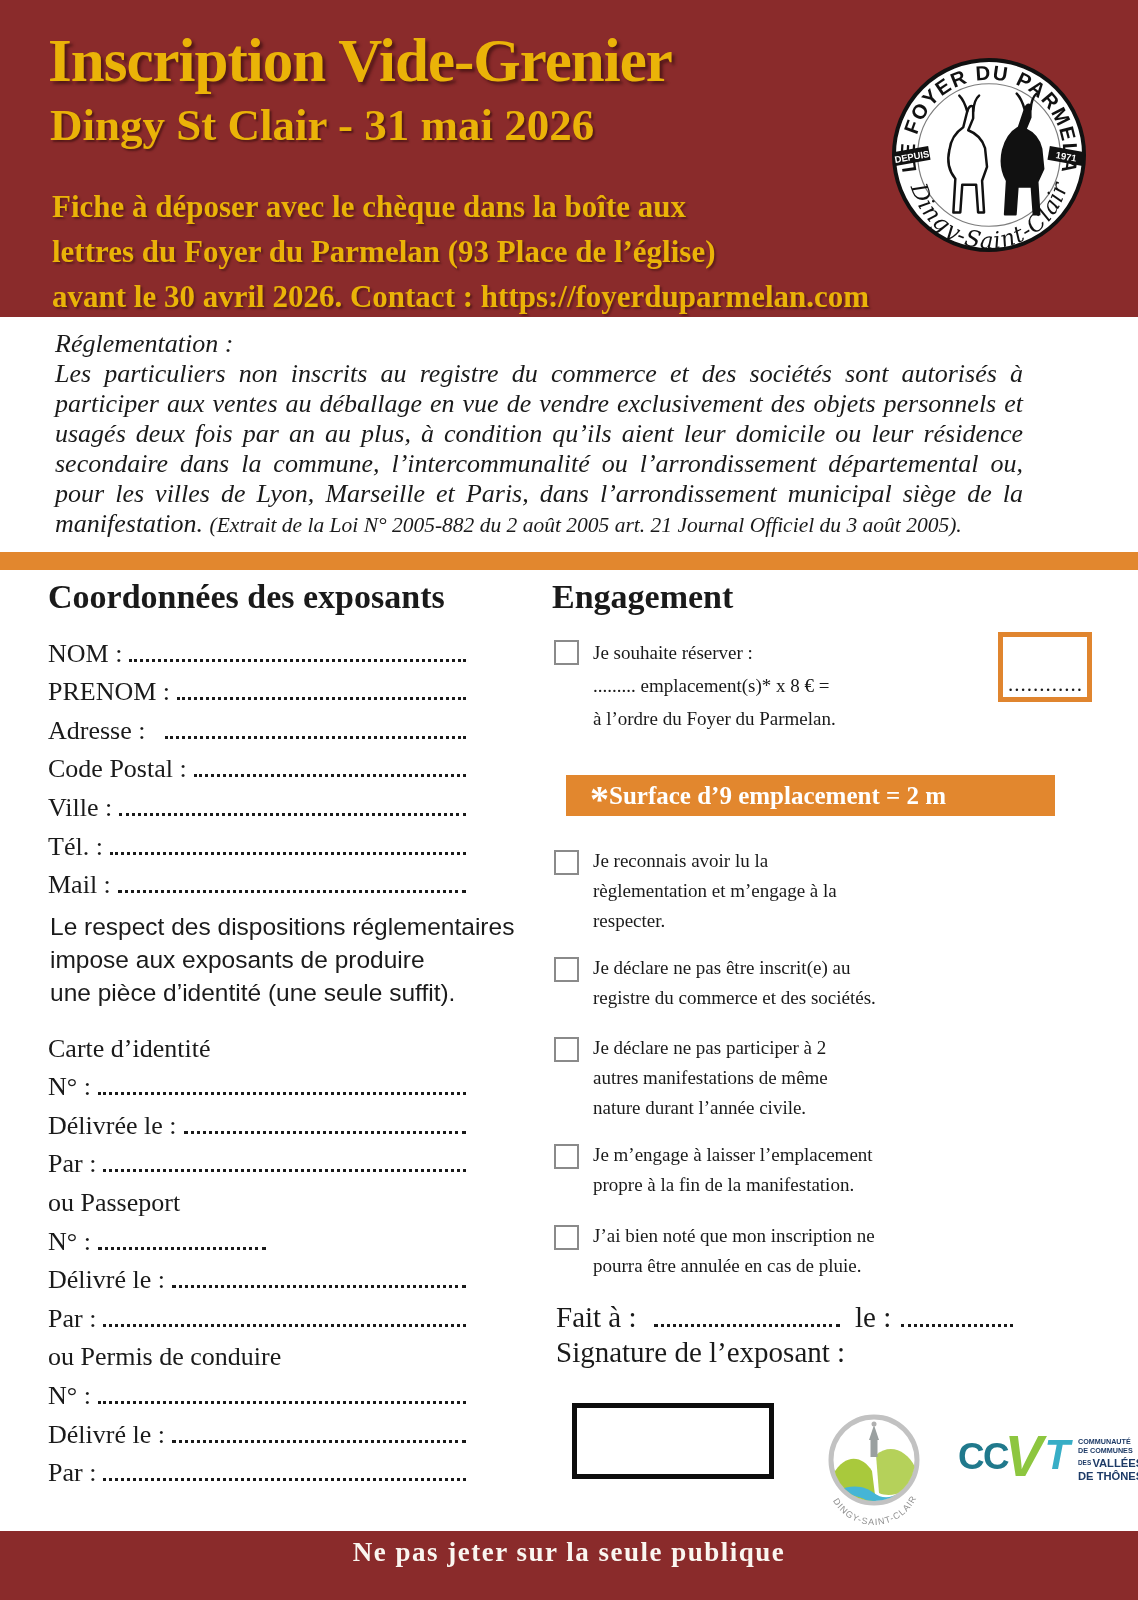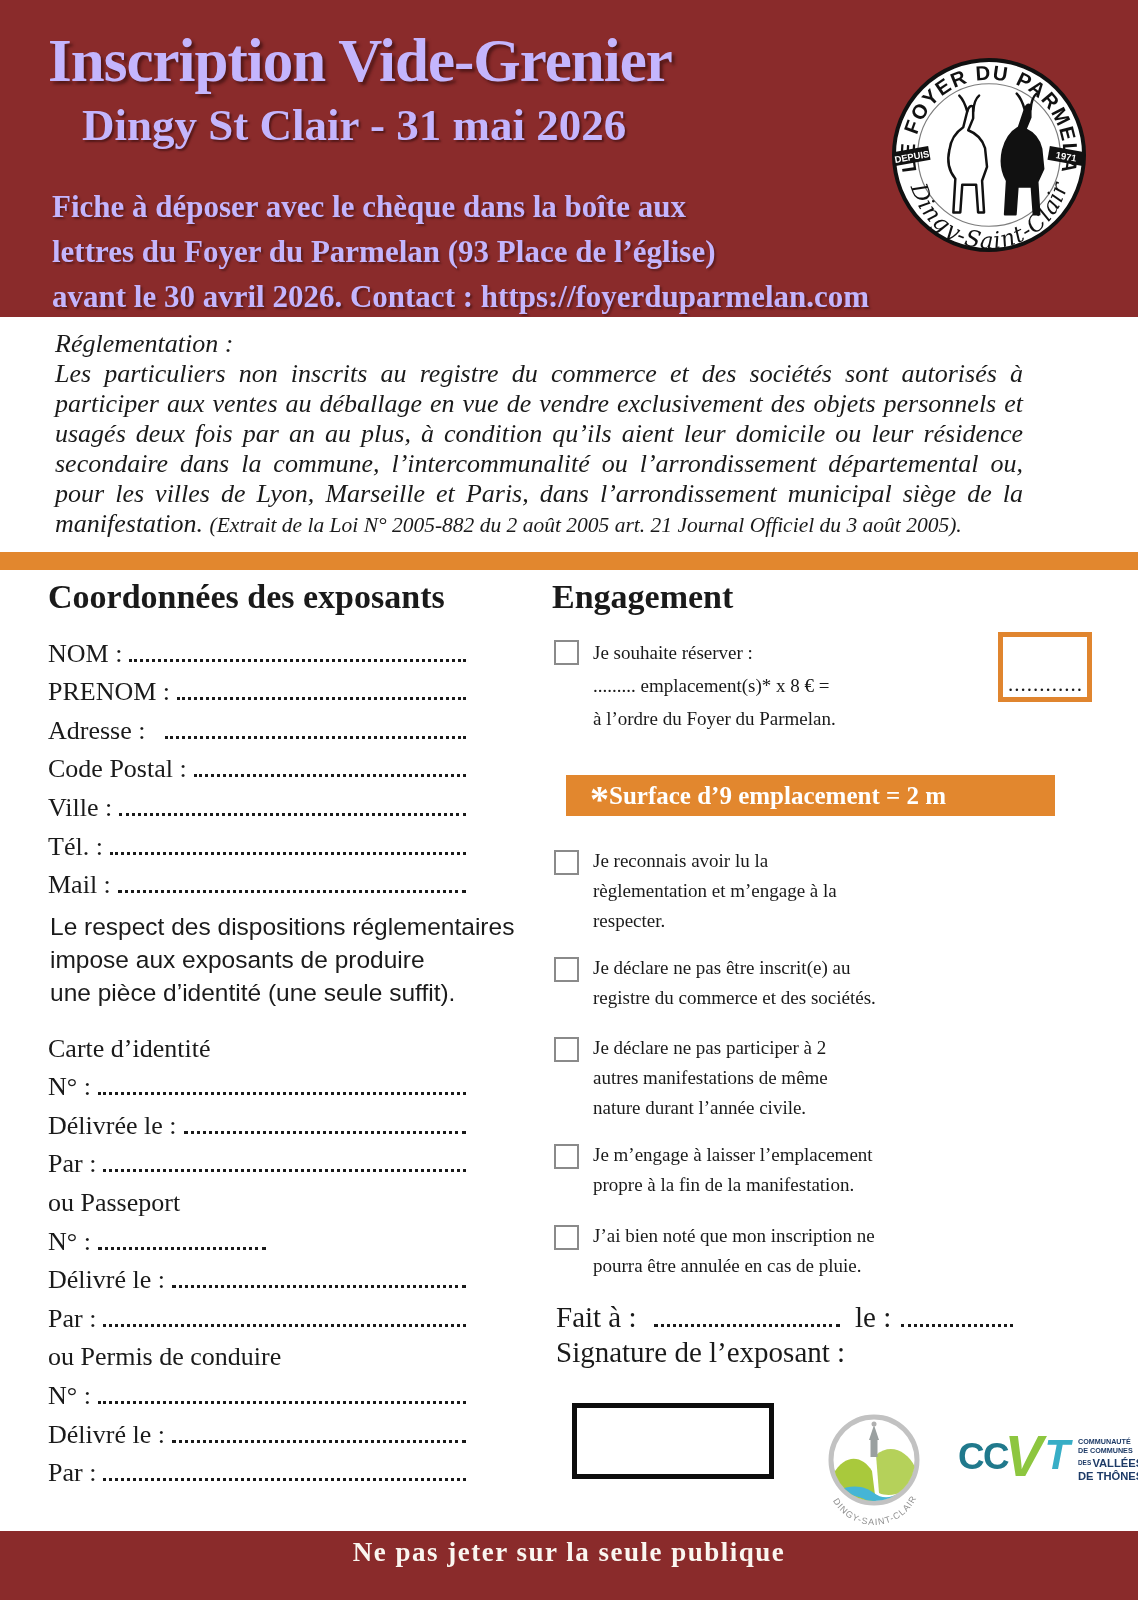"Inscription Vide-Grenier" .header { color: #c4b5fd -> #eab308 }
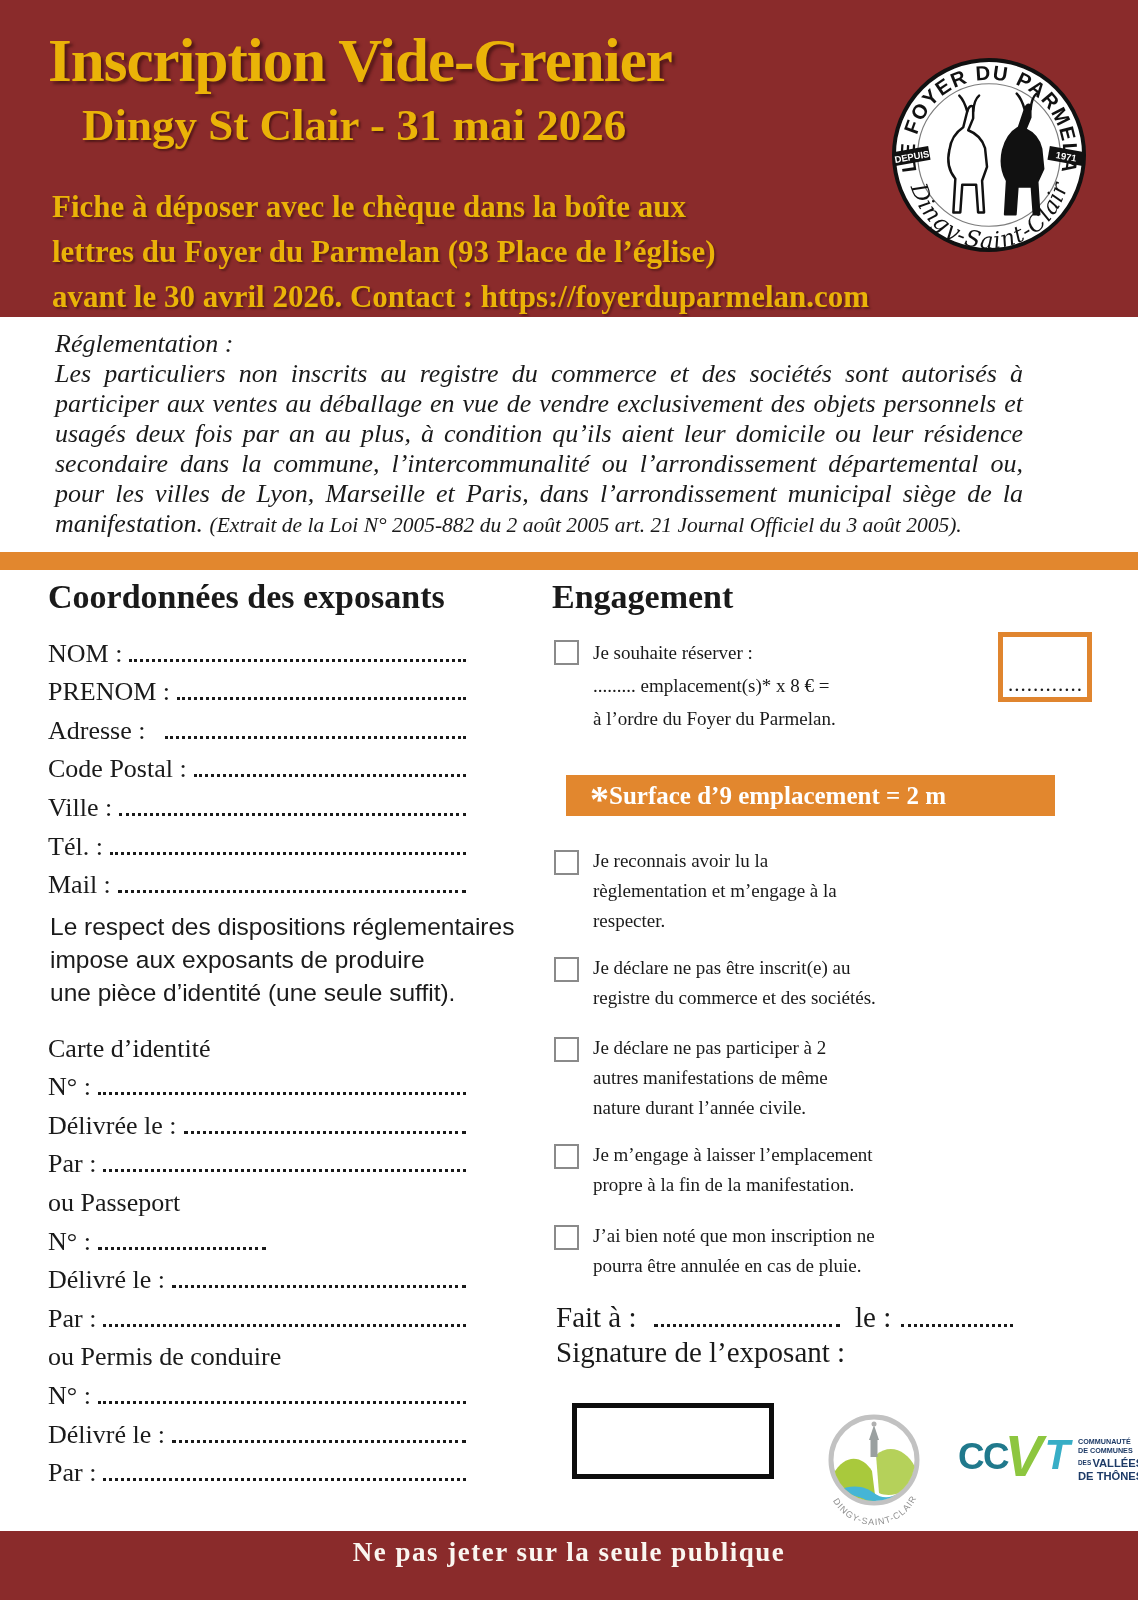"Dingy St Clair - 31" .header .subtitle { margin-left: 32px -> none }
